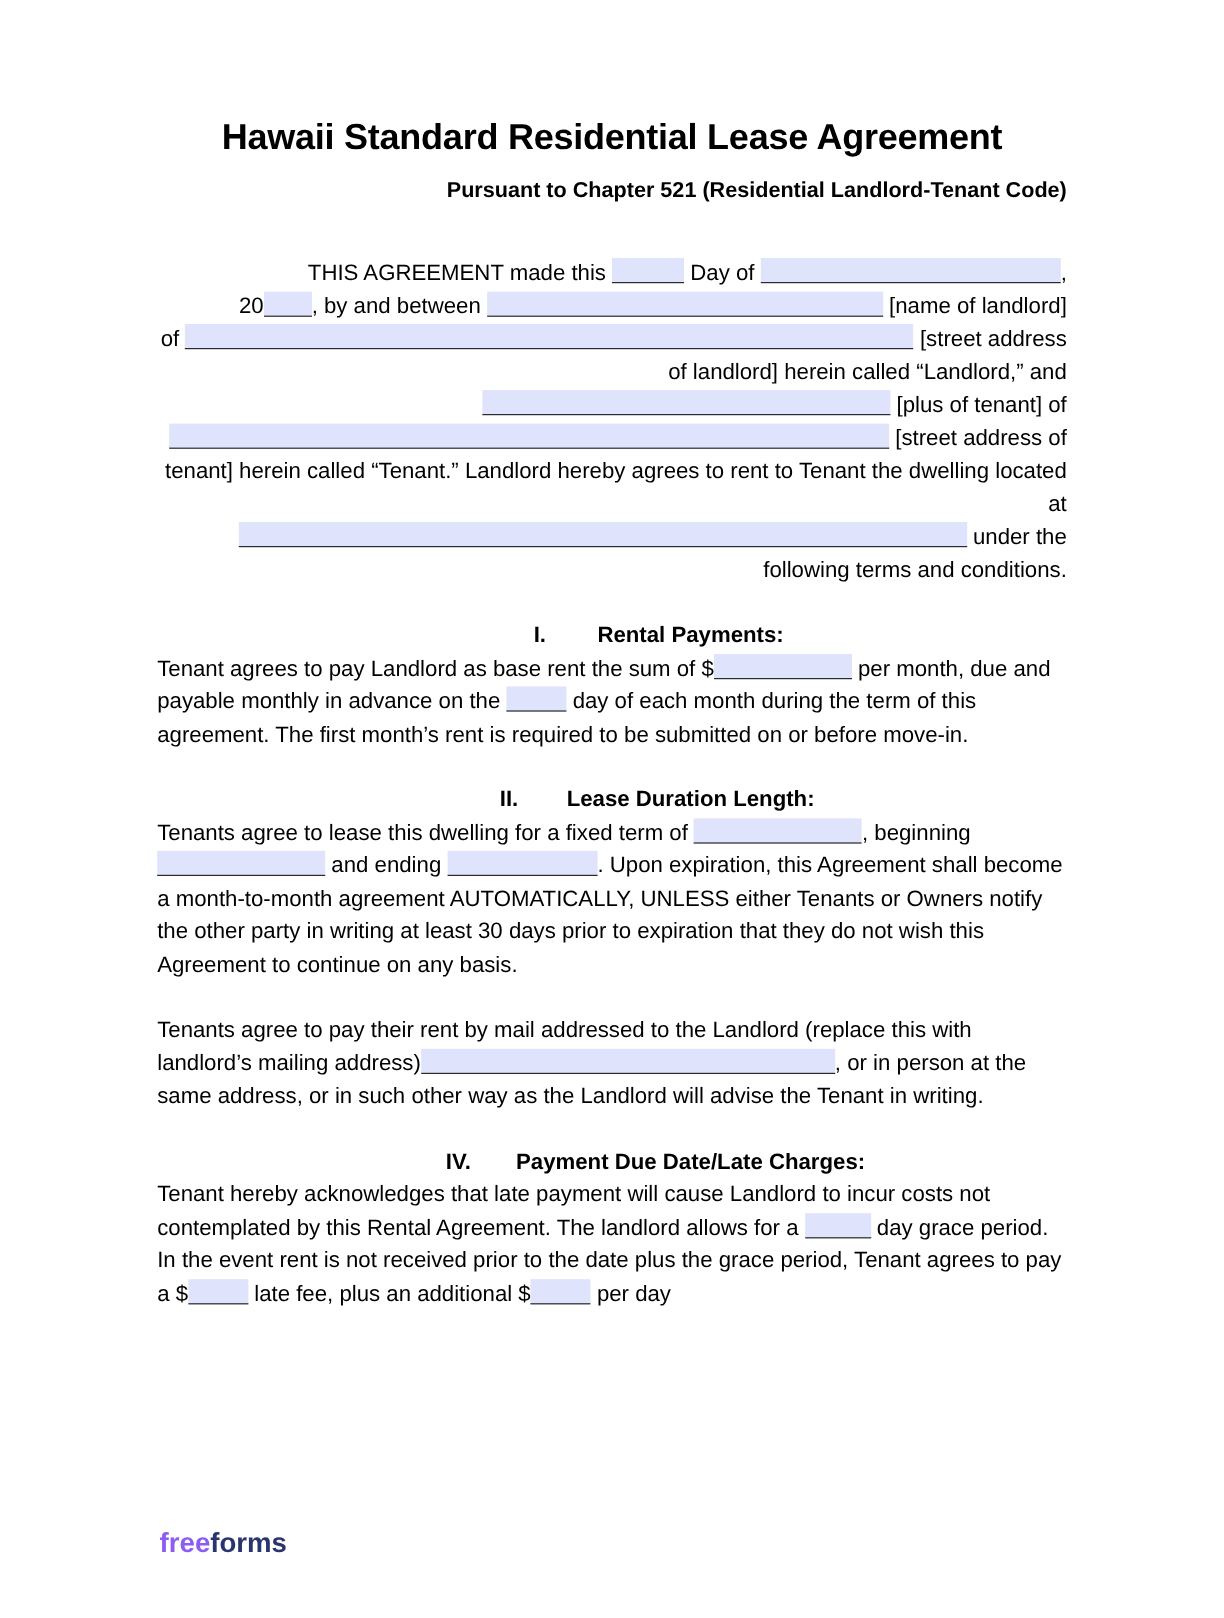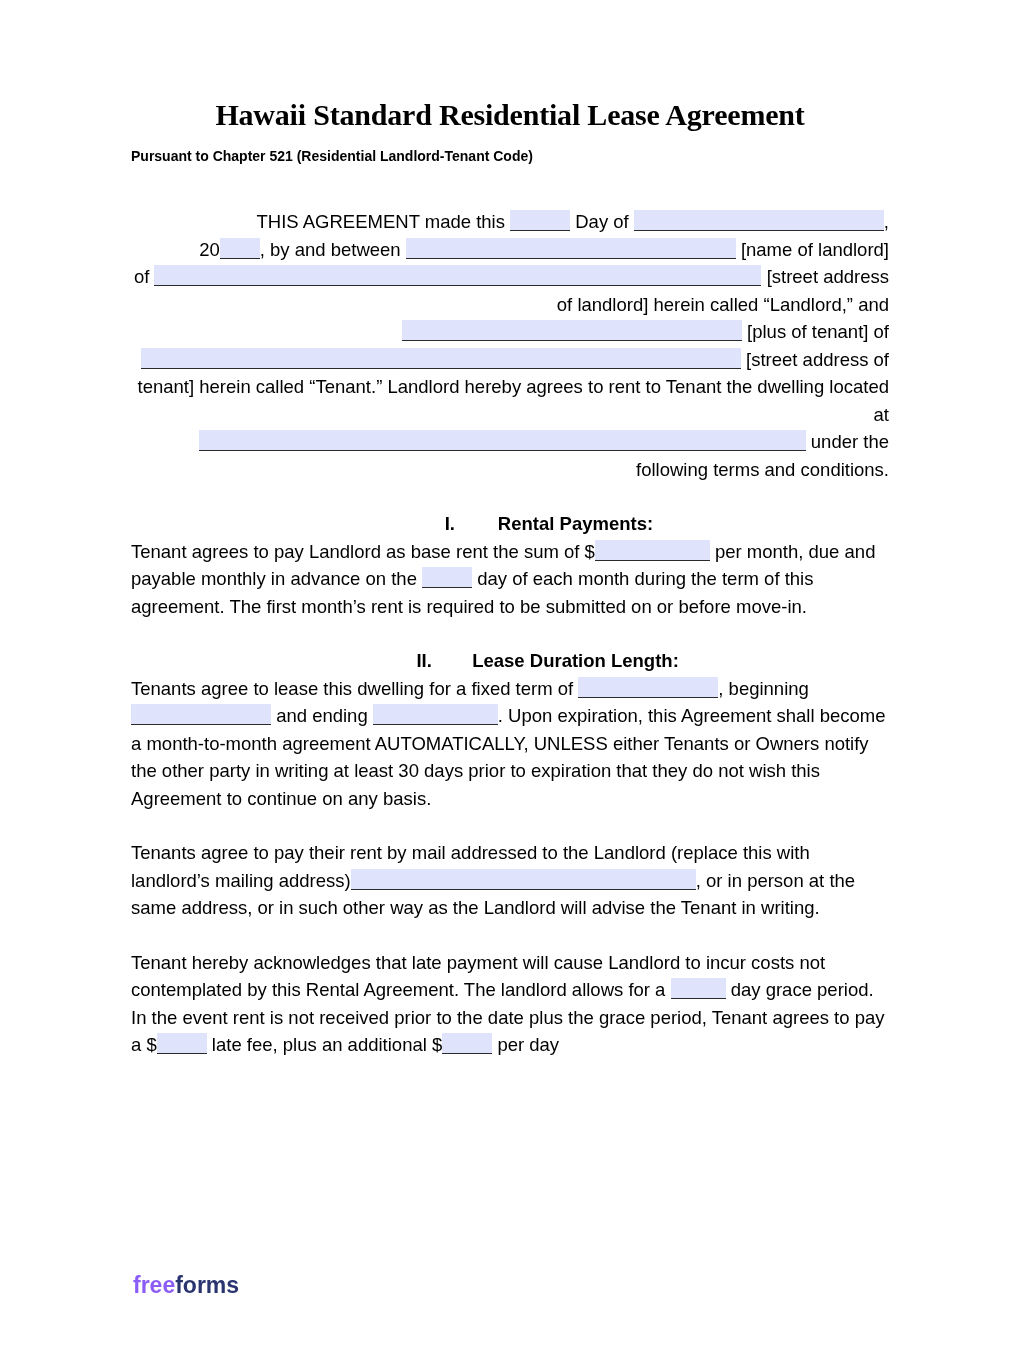"Hawaii Standard Residential Lease" .doc-title { font-family: Liberation Serif, serif -> none }
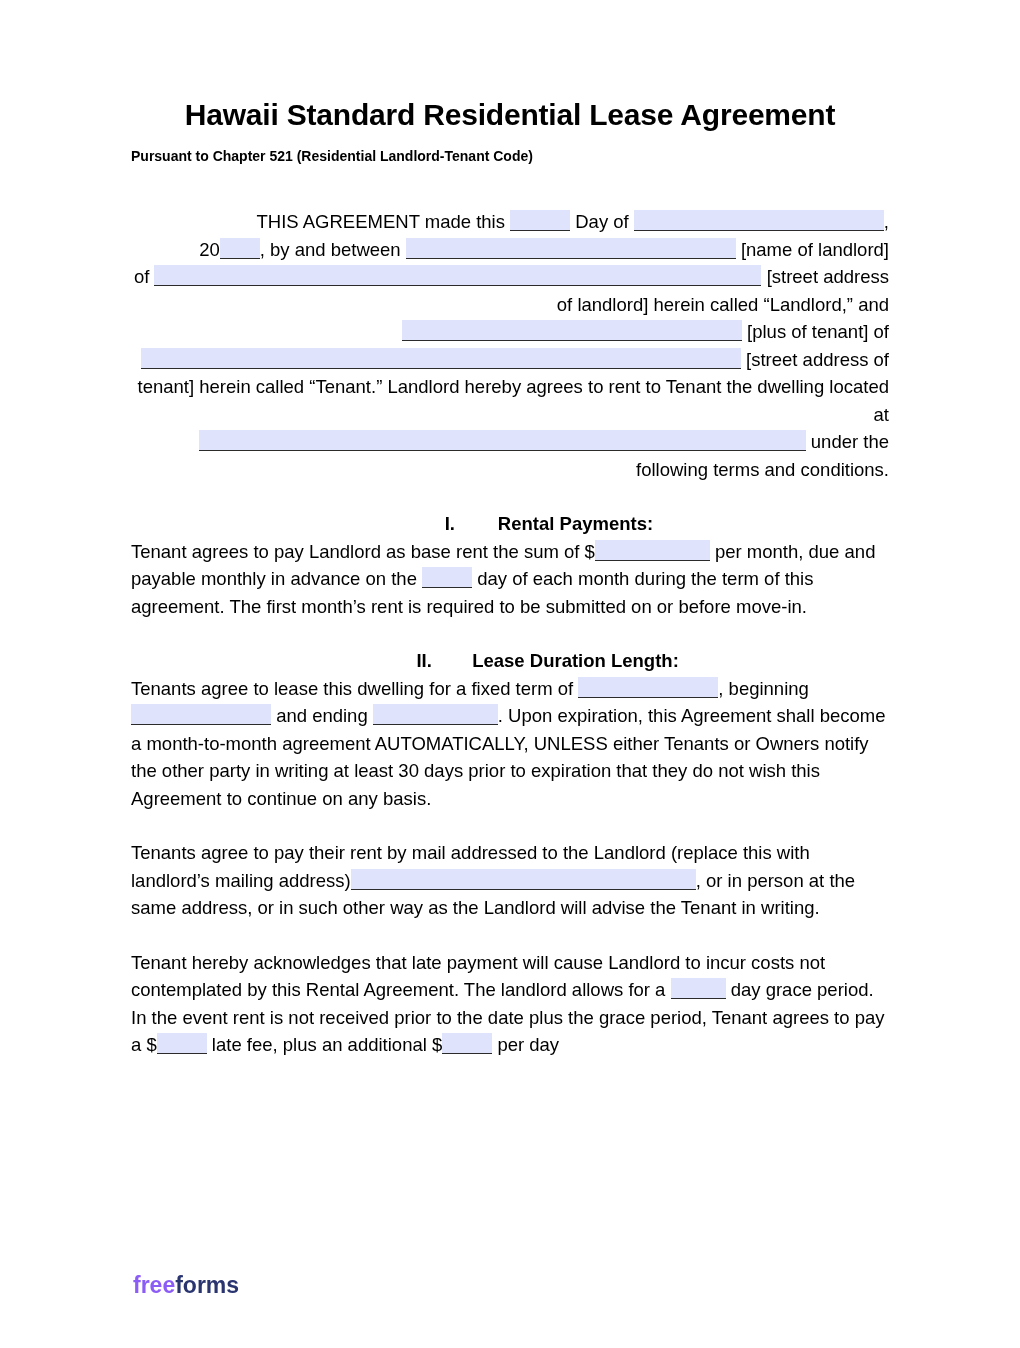"Pursuant to Chapter 521 (Residential" .doc-subtitle { font-size: 14px -> 18px; text-align: left -> right }
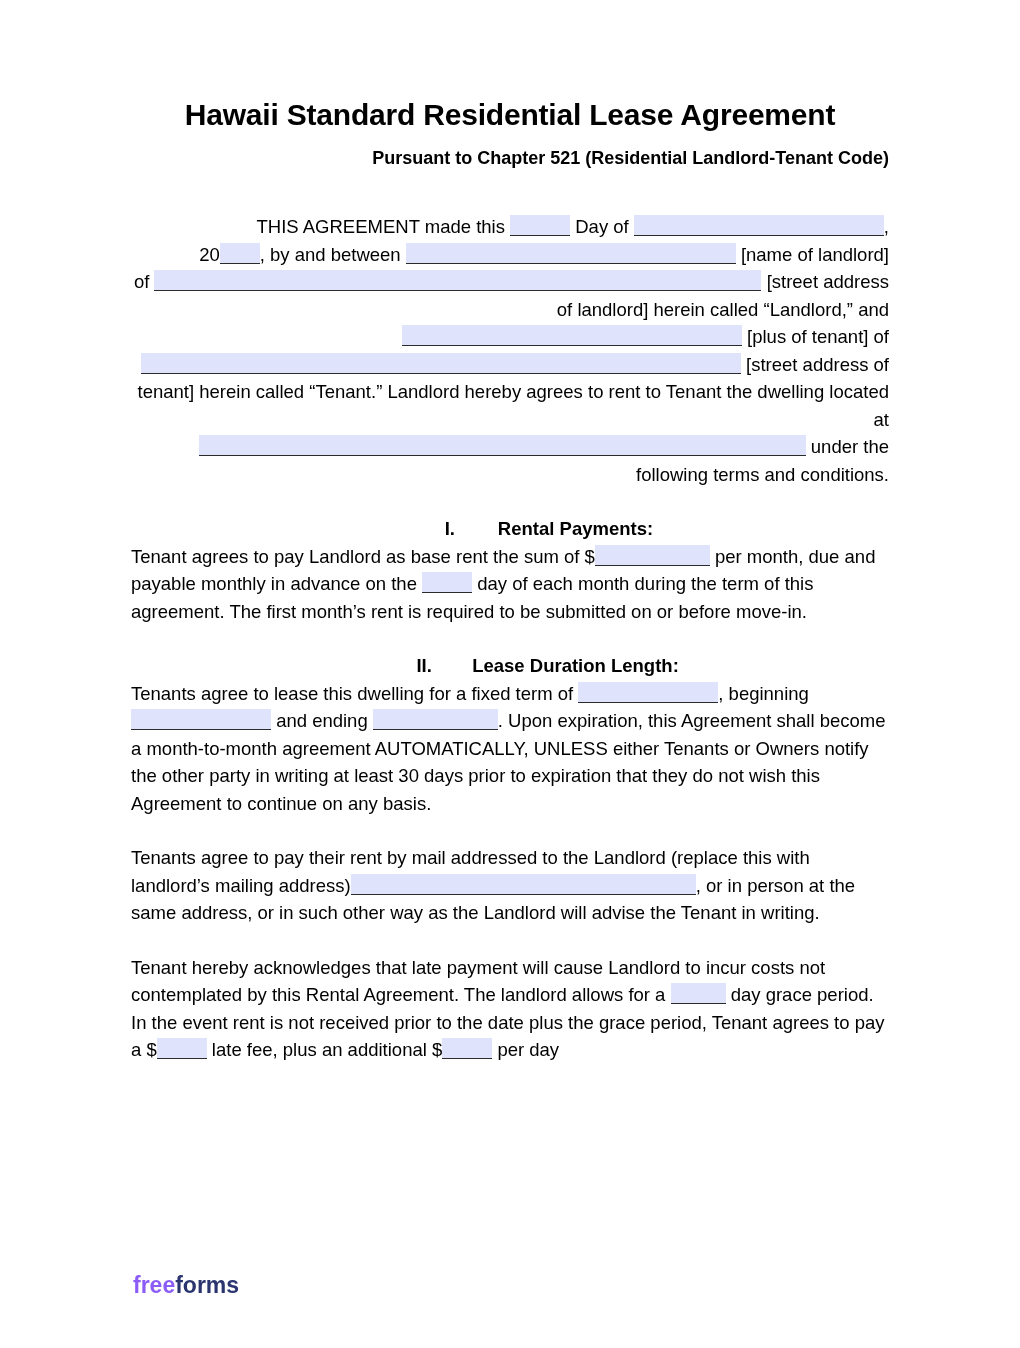"IV. Payment Due Date/Late Charges:" p.section-head { html: none -> <p> <span>IV.</span><span>Payment Due Date/Late Charges</span><span>:</span> </p> }
